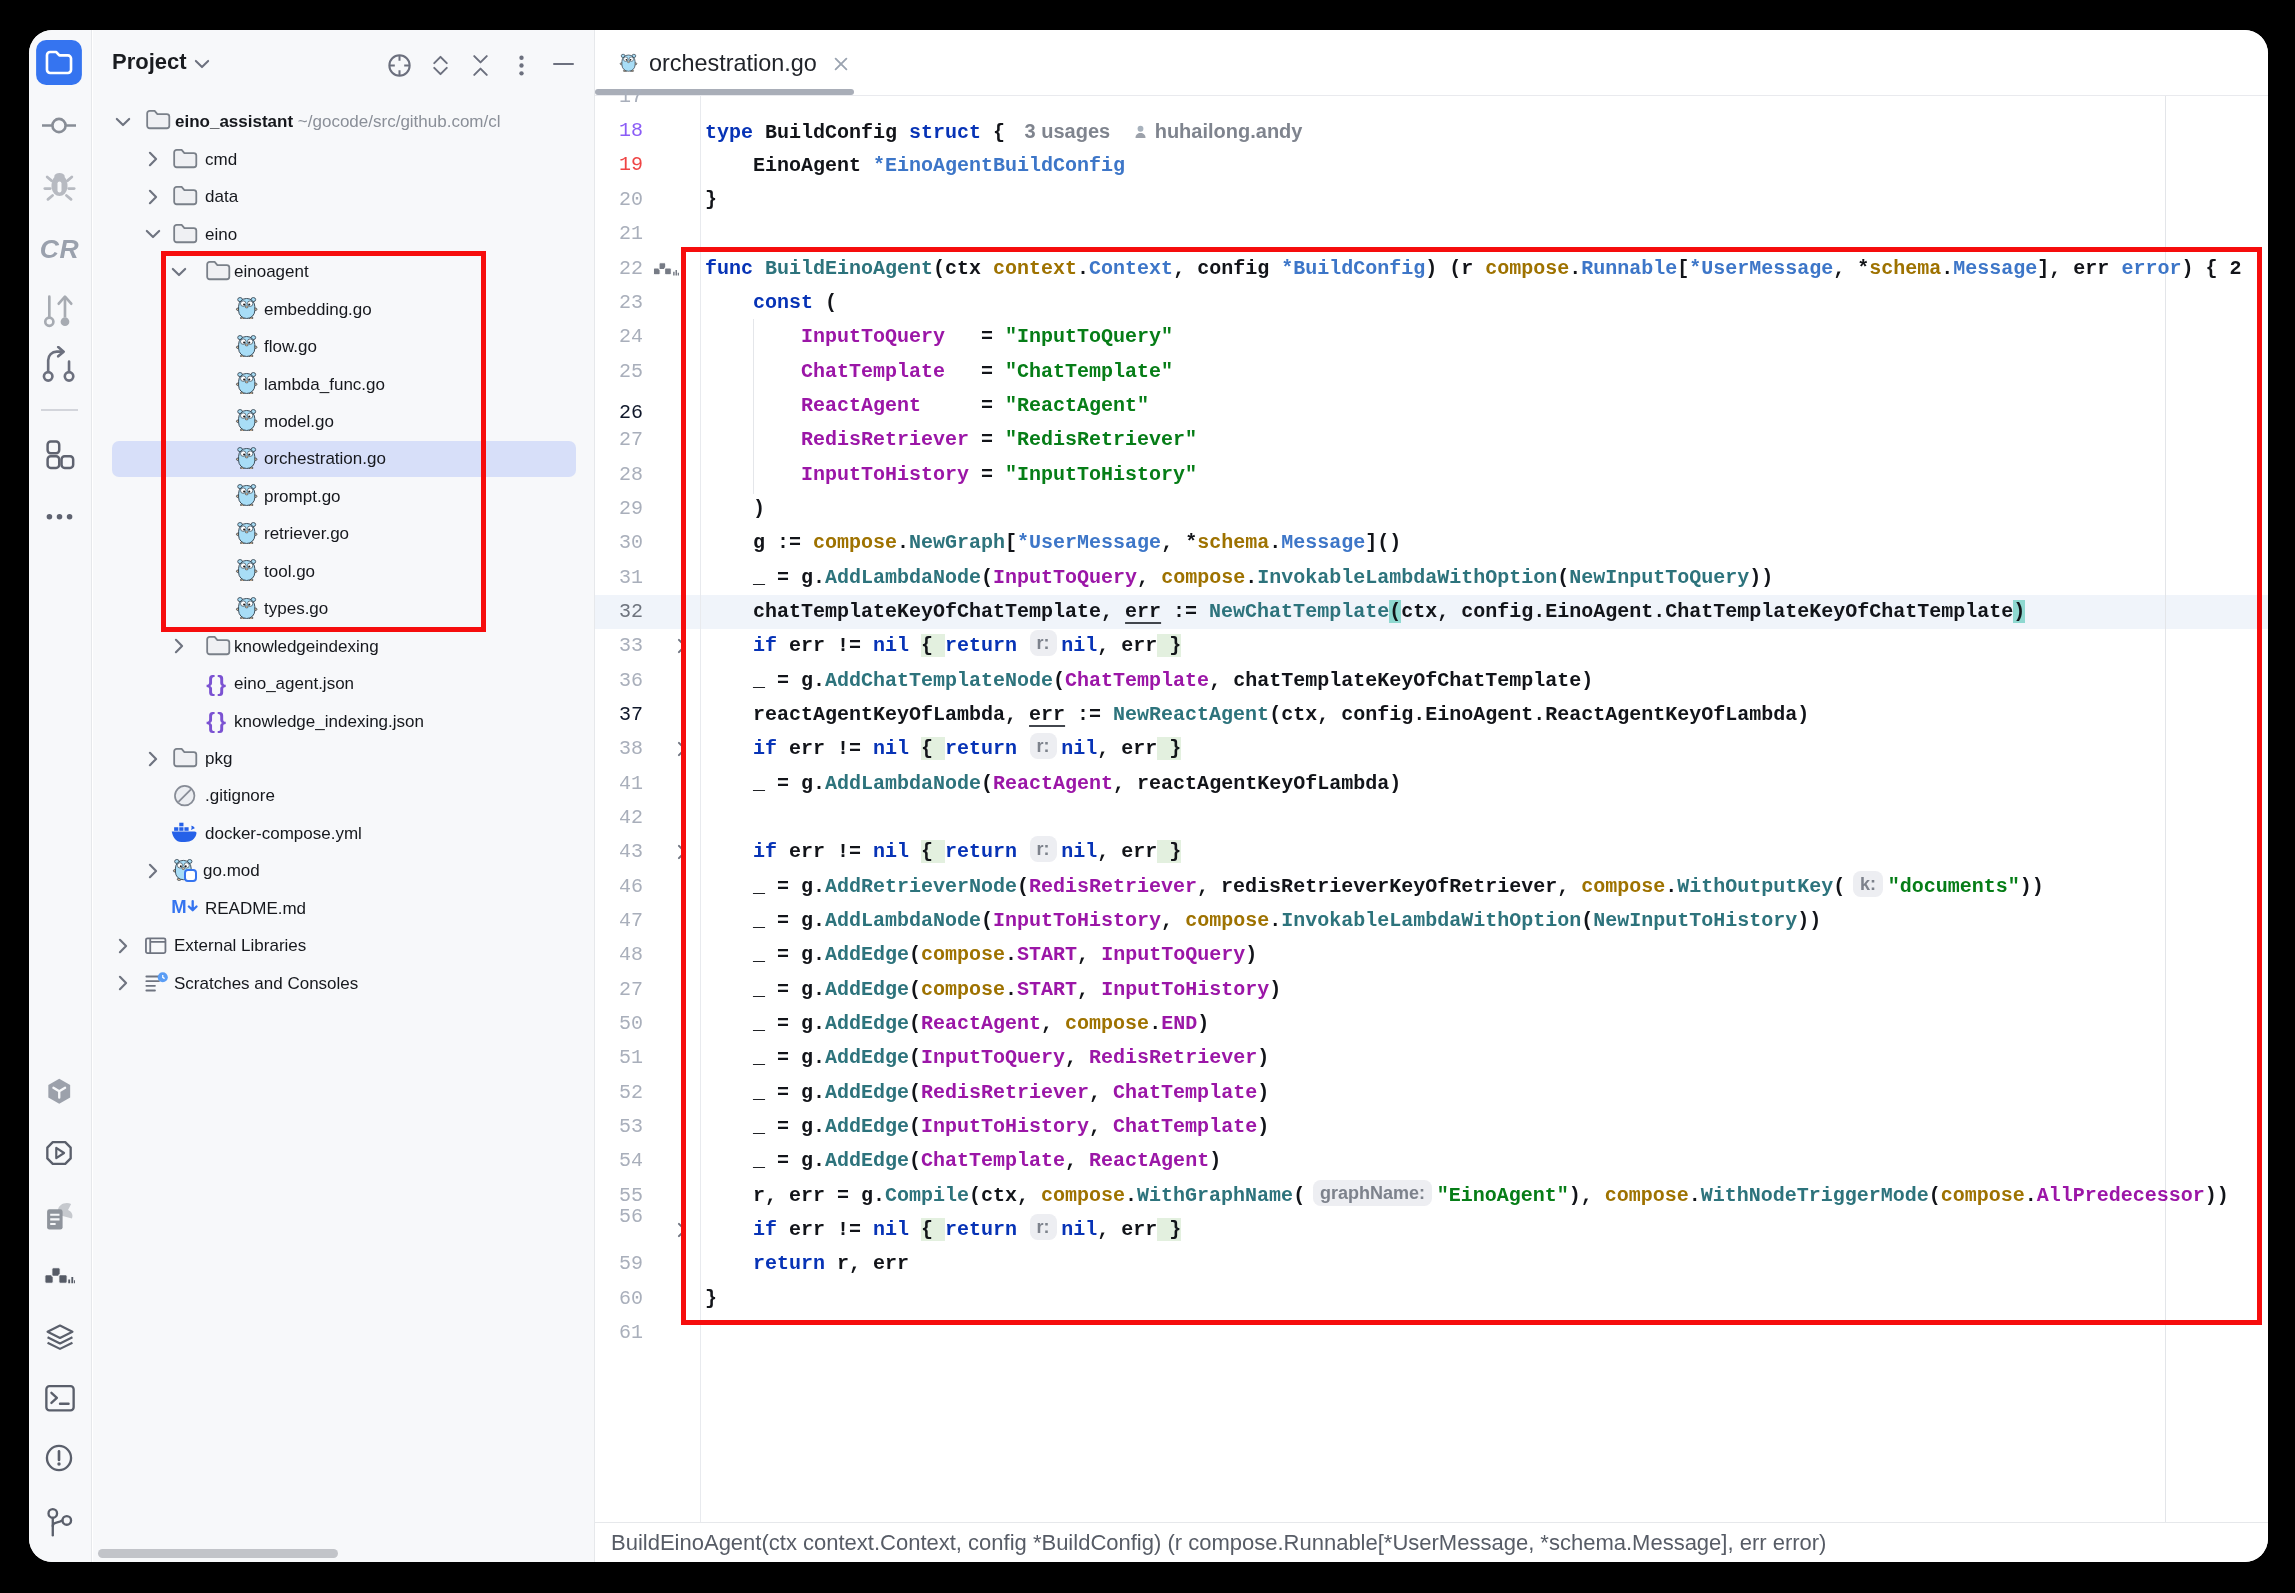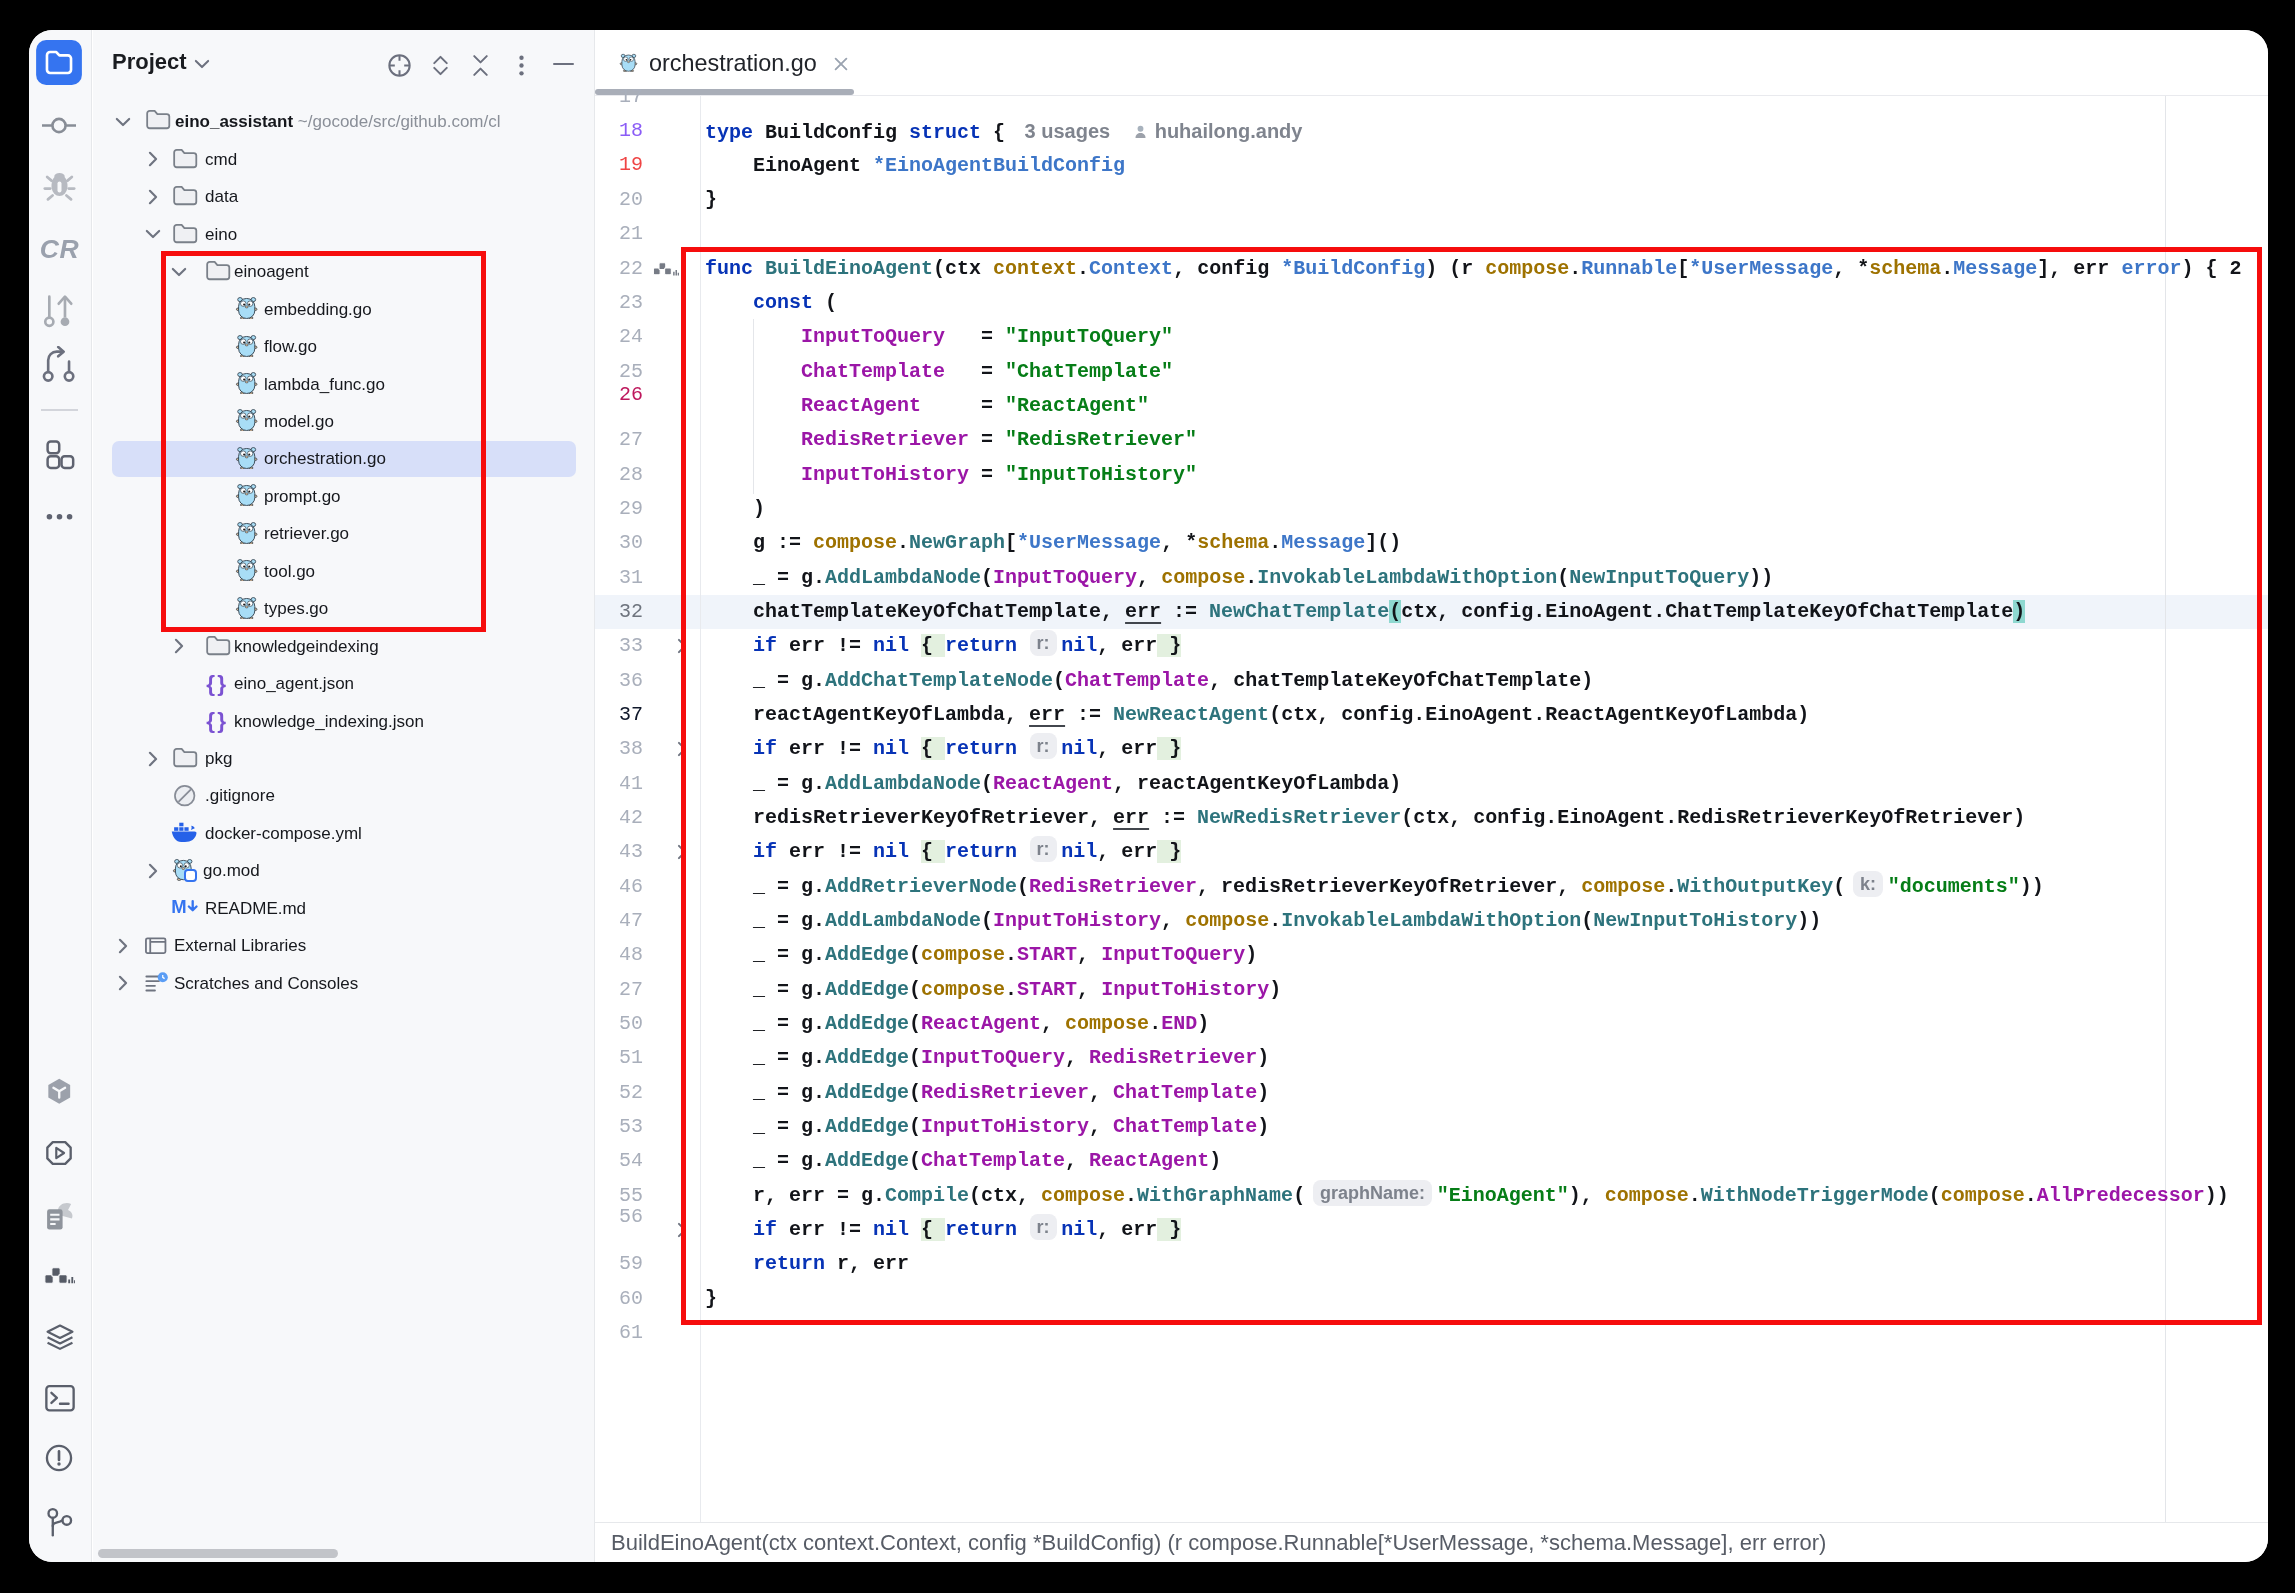"26" div.lnum { color: #be185d -> #0f172a; top: 348px -> 366px }
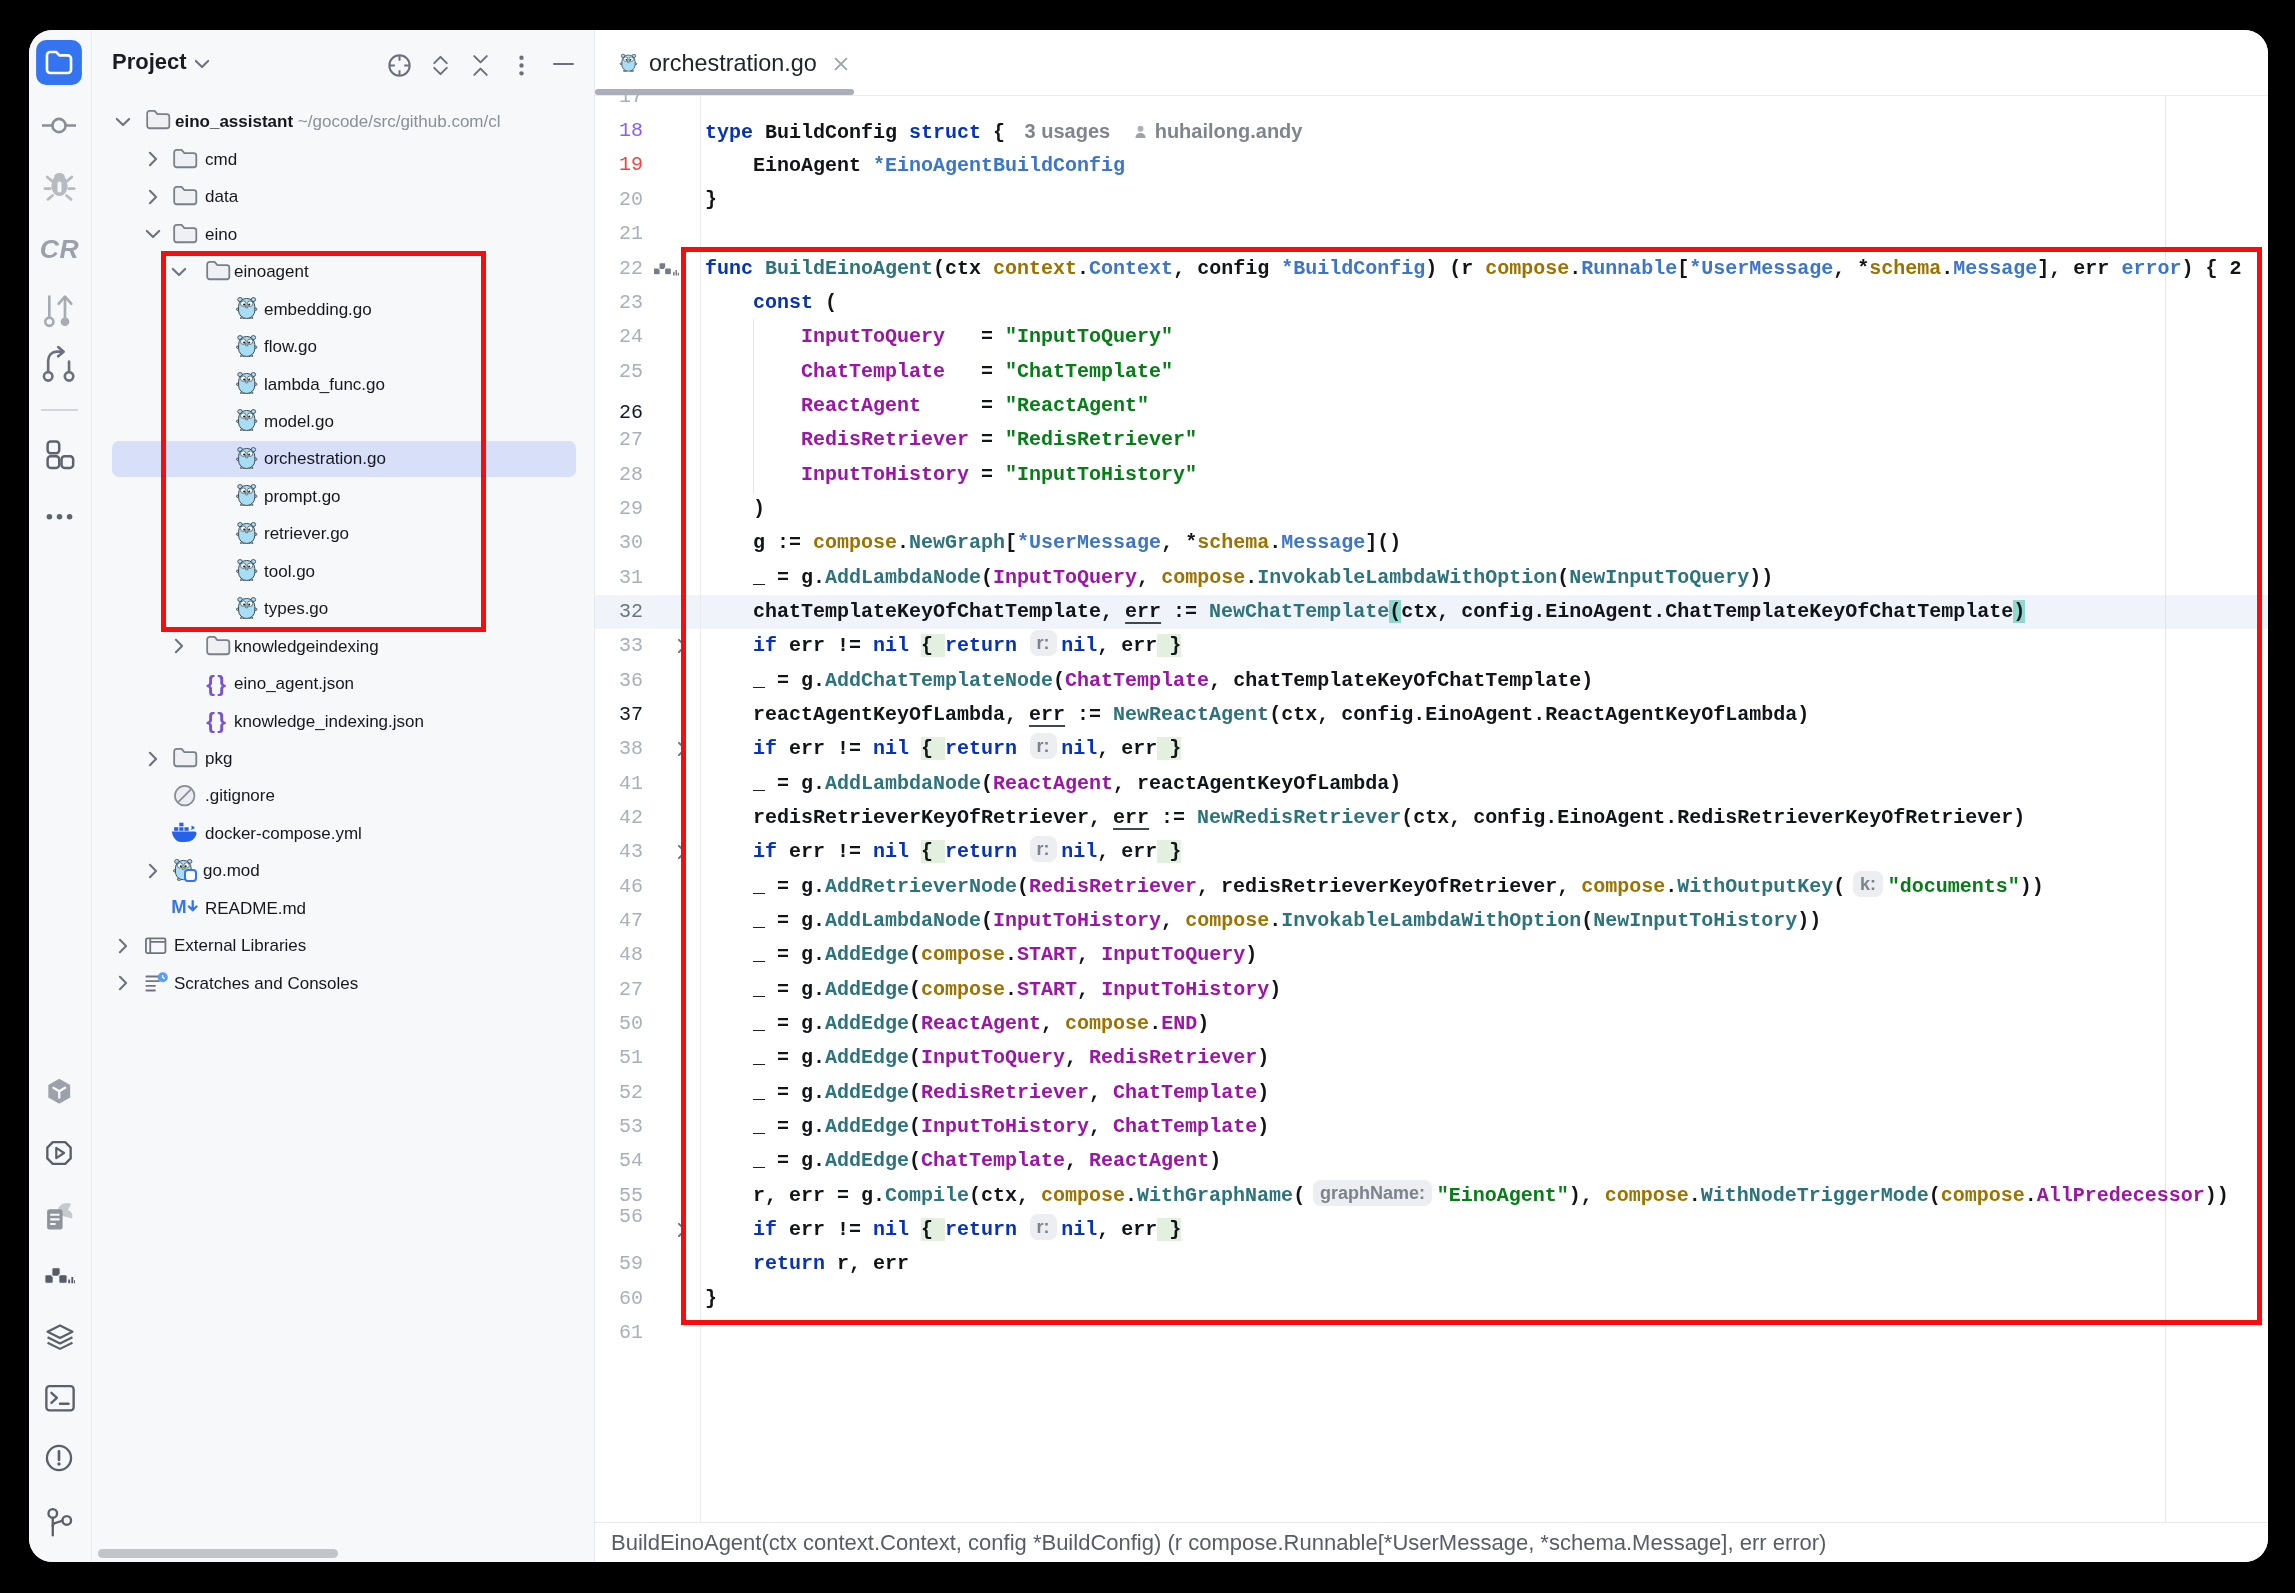"redisRetrieverKeyOfRetriever, err :=" div.codeline { html: <div> redisRetrieverKeyOfRetriever, <i>err</i> := <i>NewRedisRetriever</i>(ctx, config.EinoAgent.RedisRetrieverKeyOfRetriever)</div> -> none }
